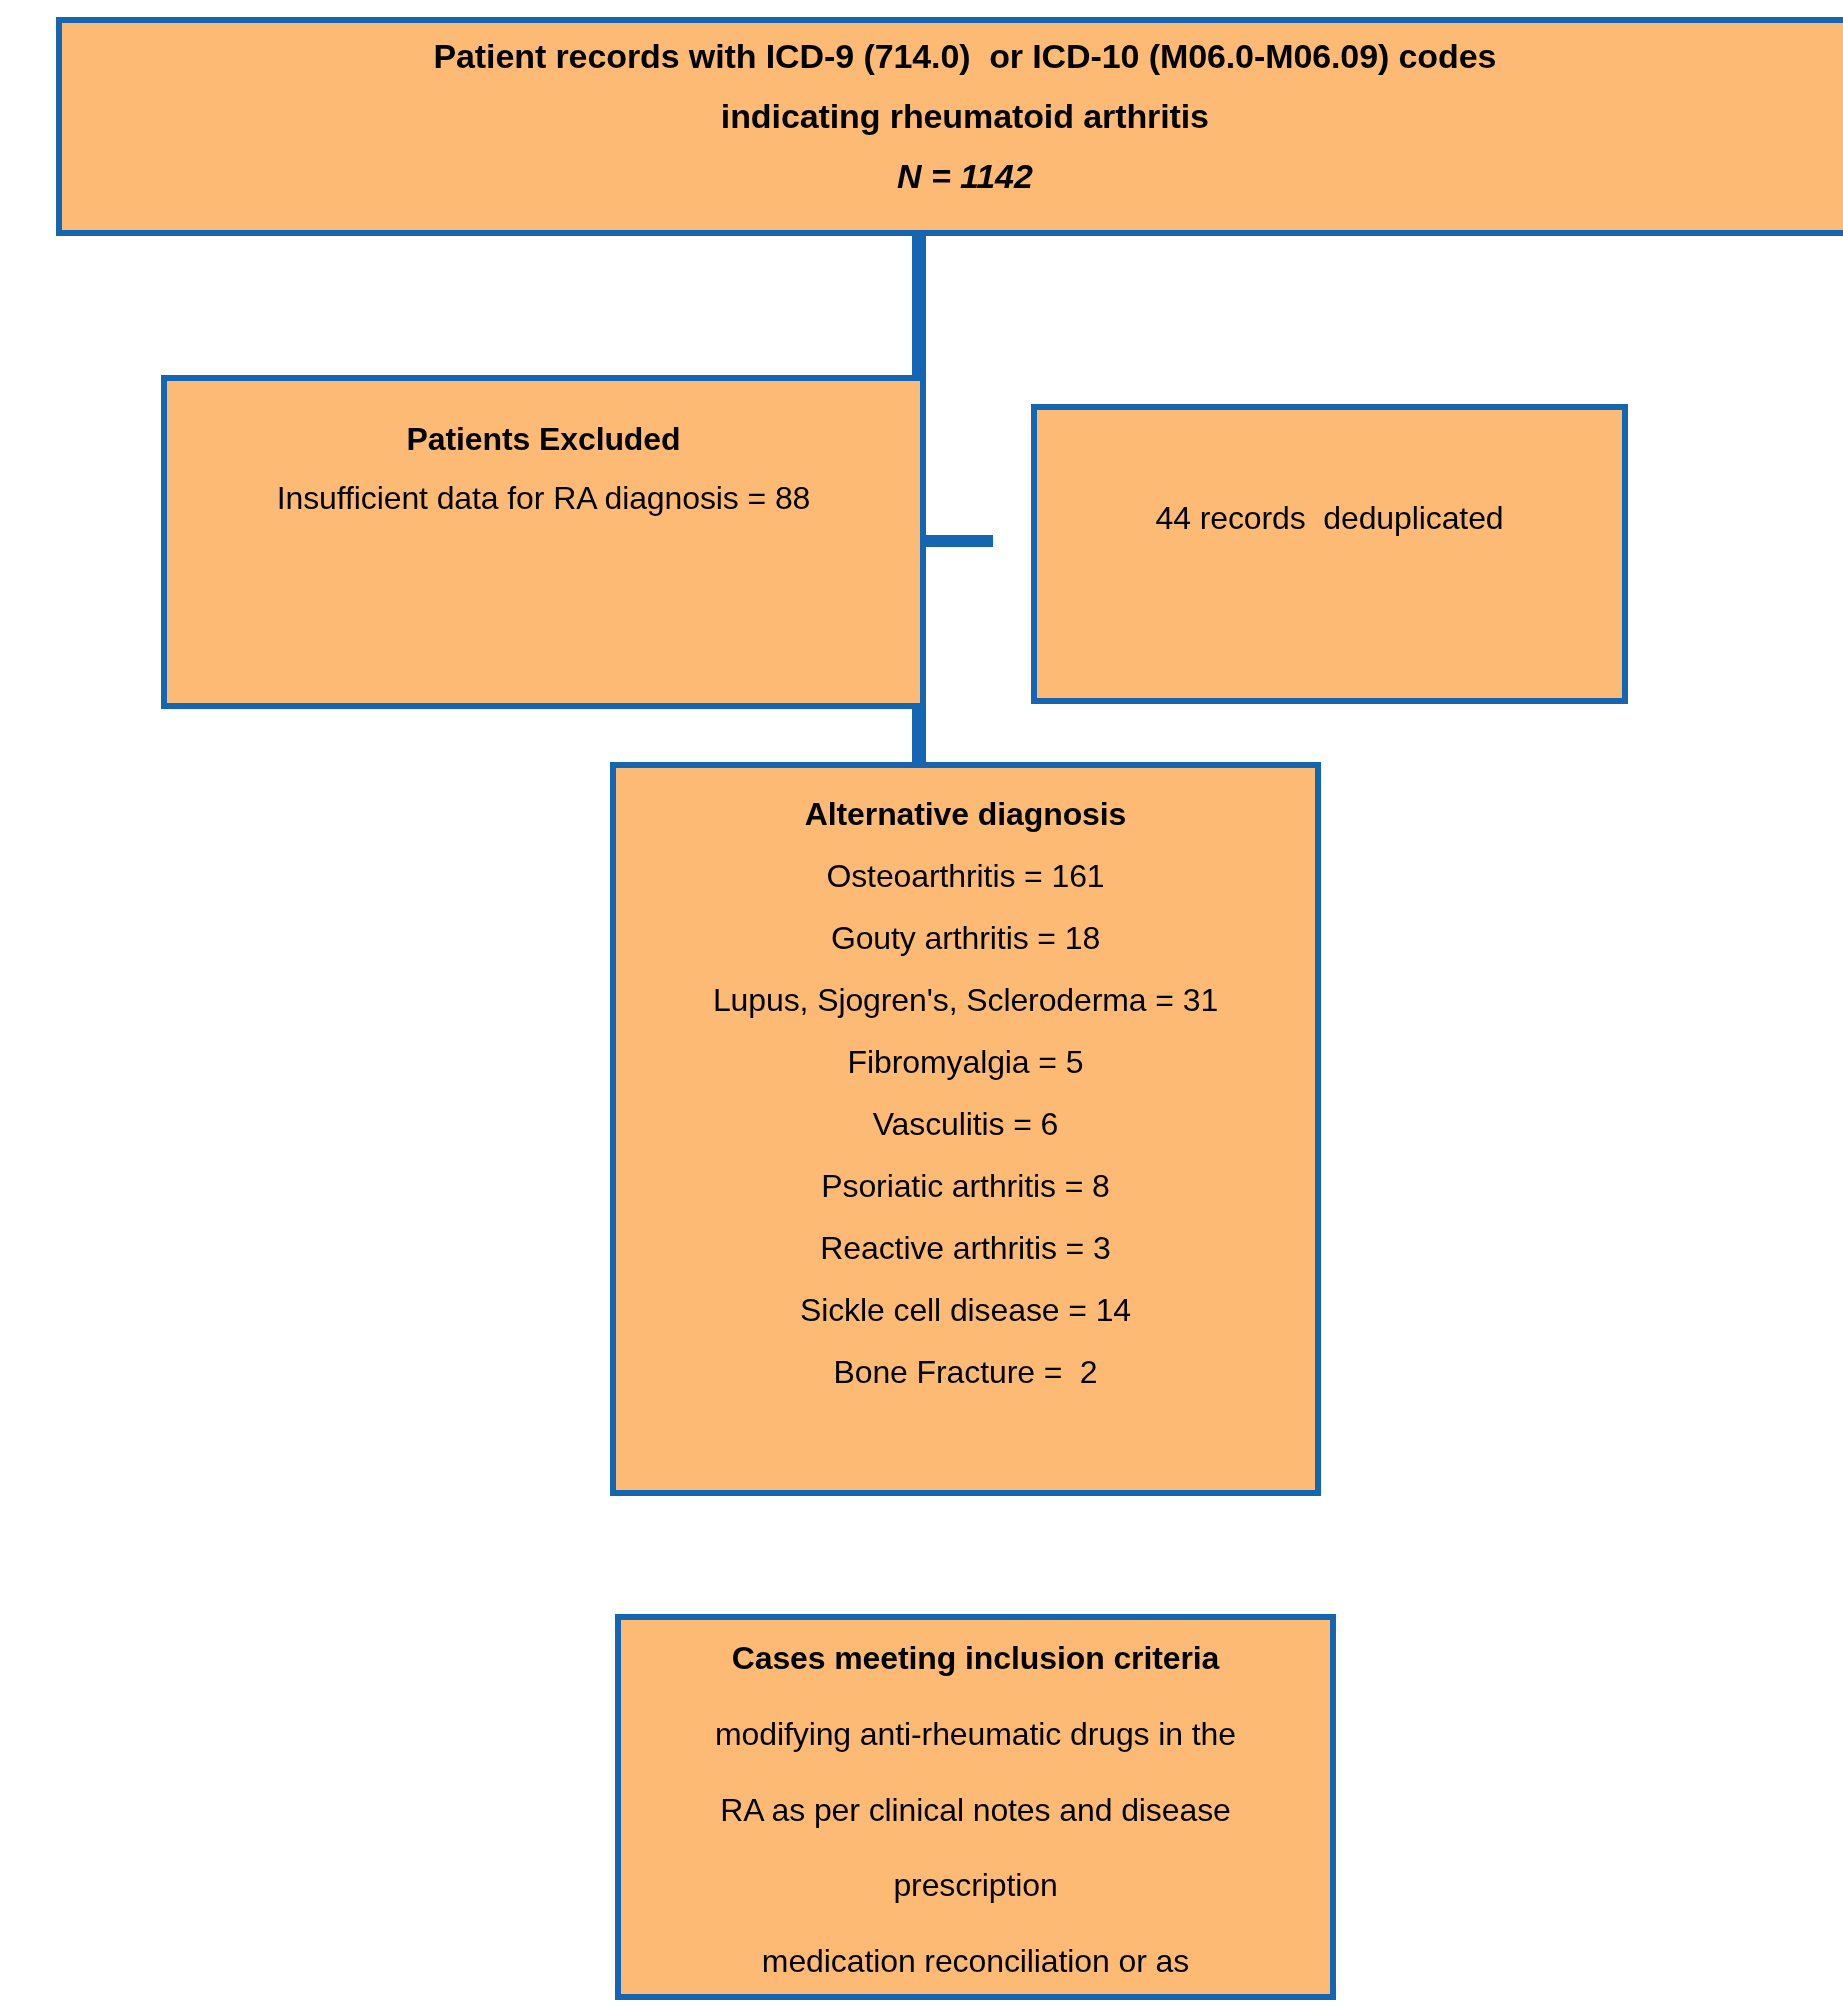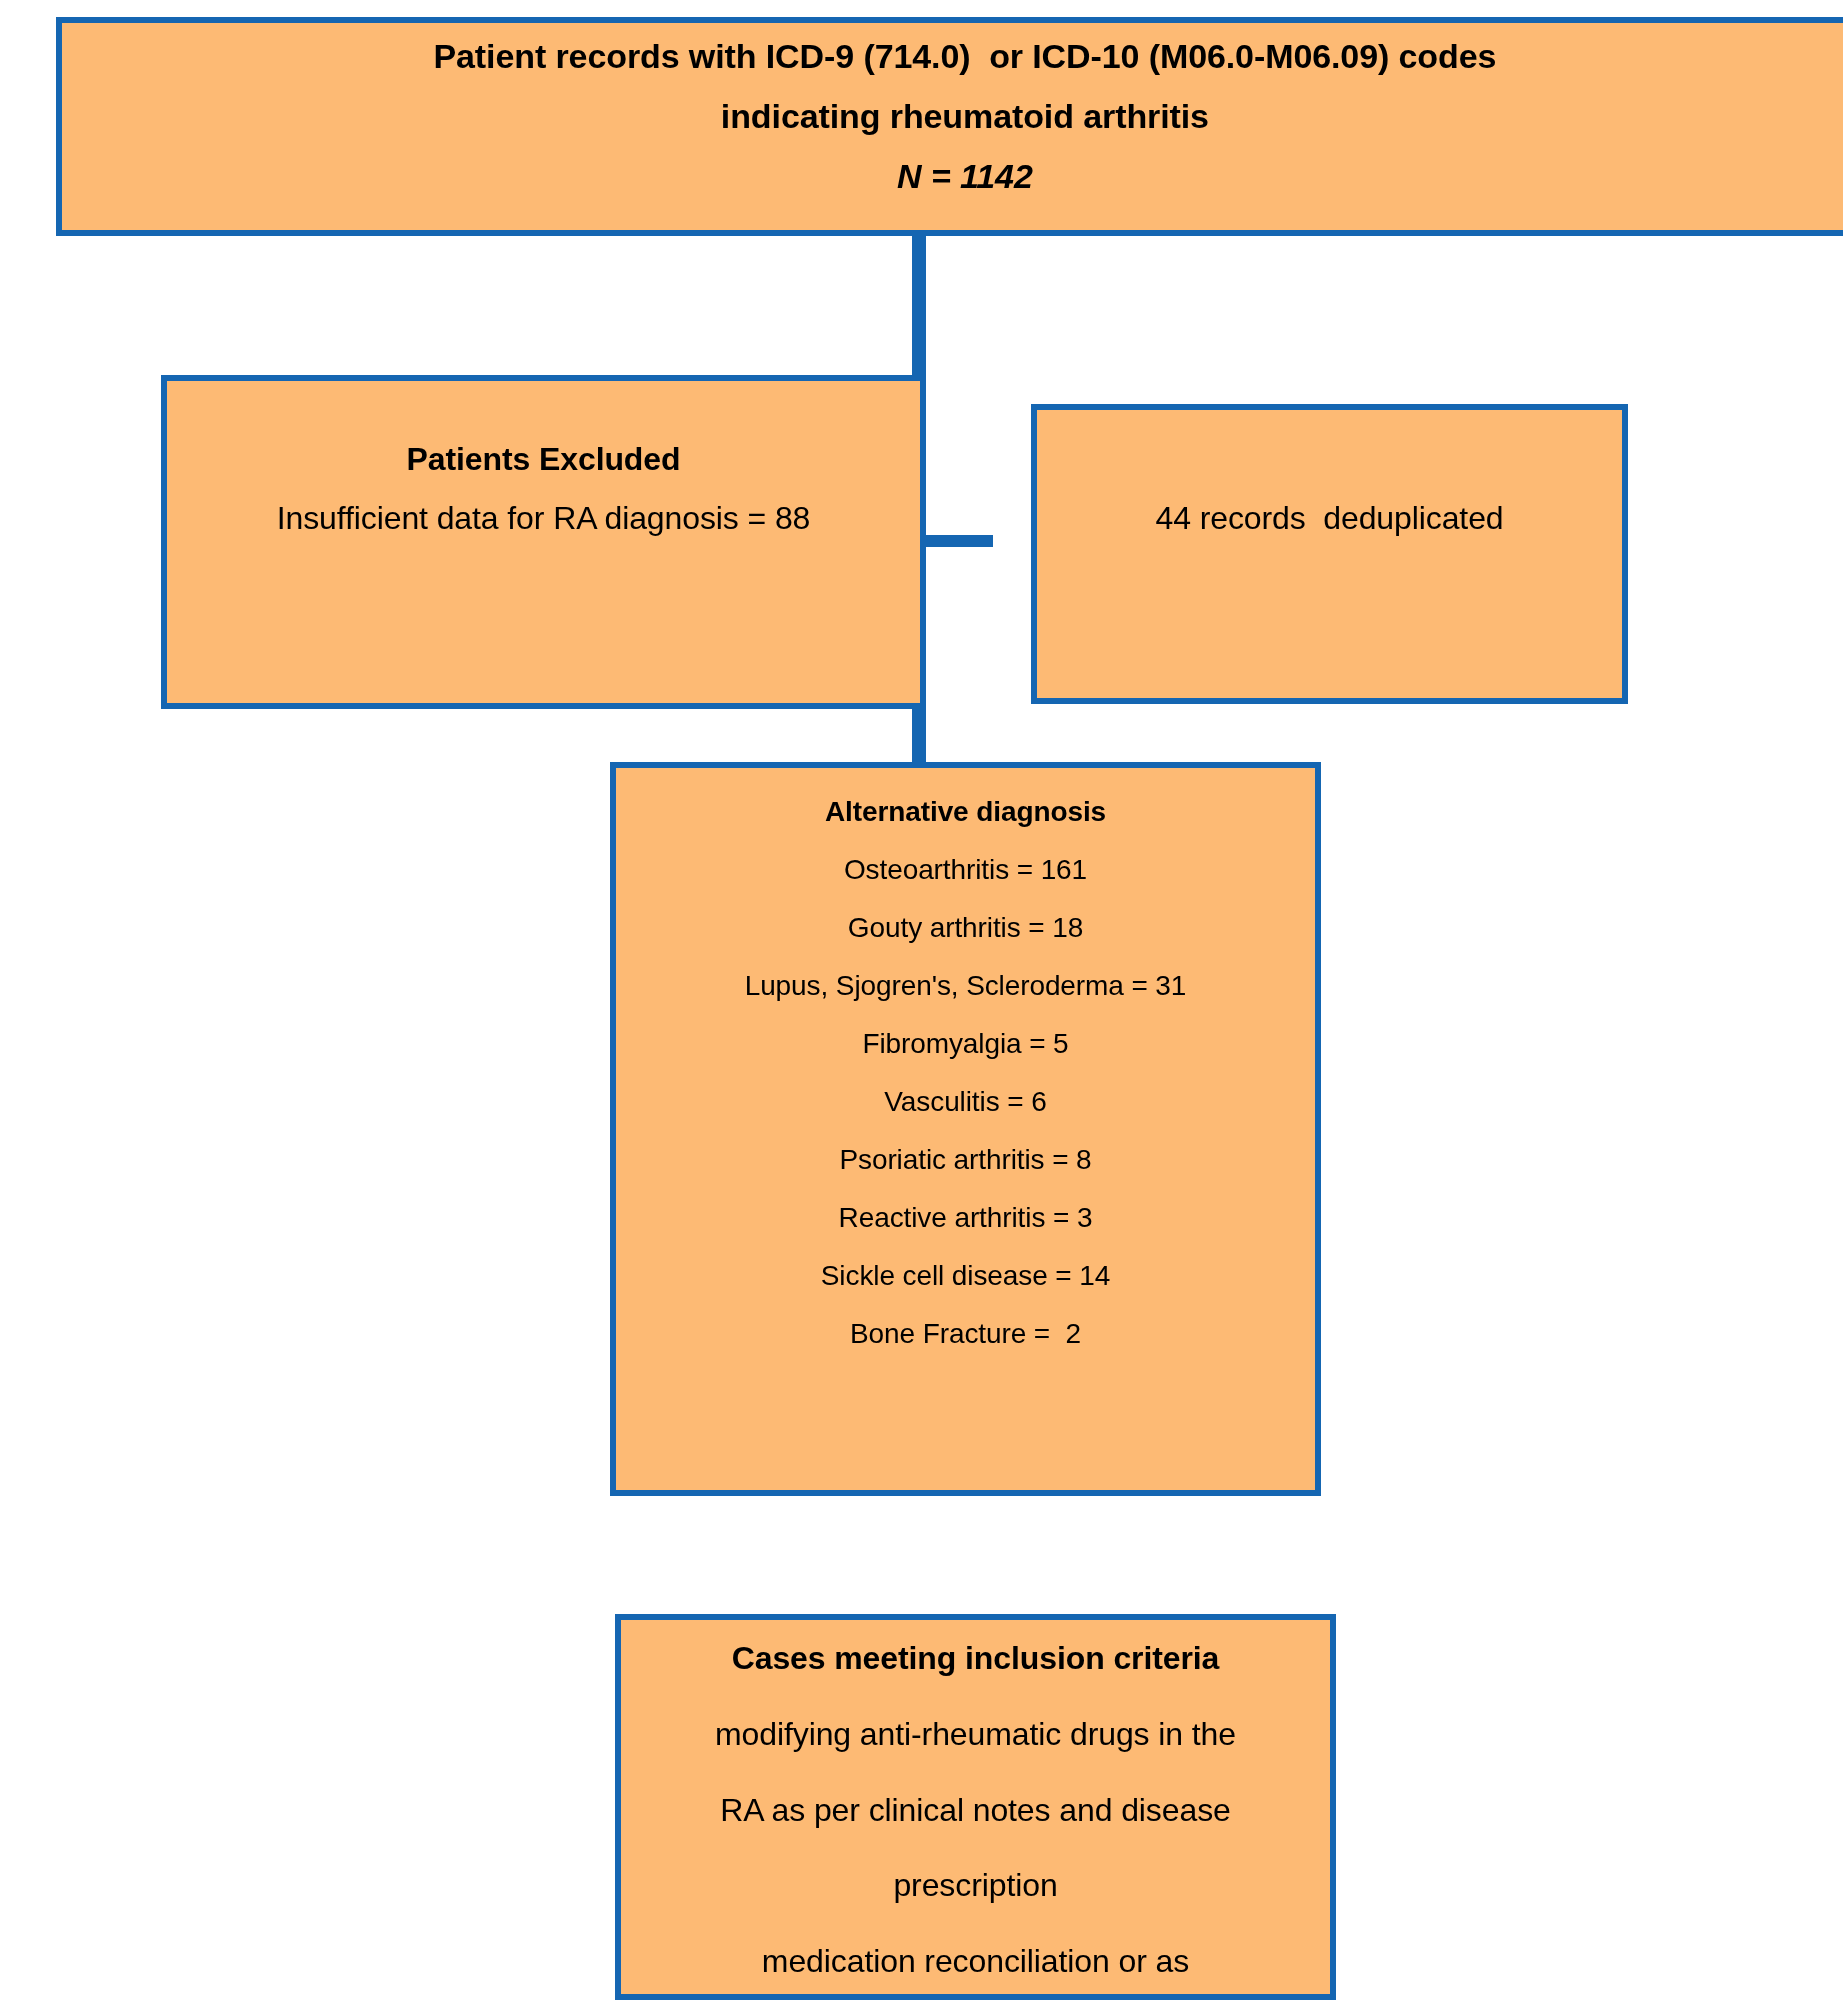"Patients Excluded" #box-excluded { padding-top: 62px -> 42px }
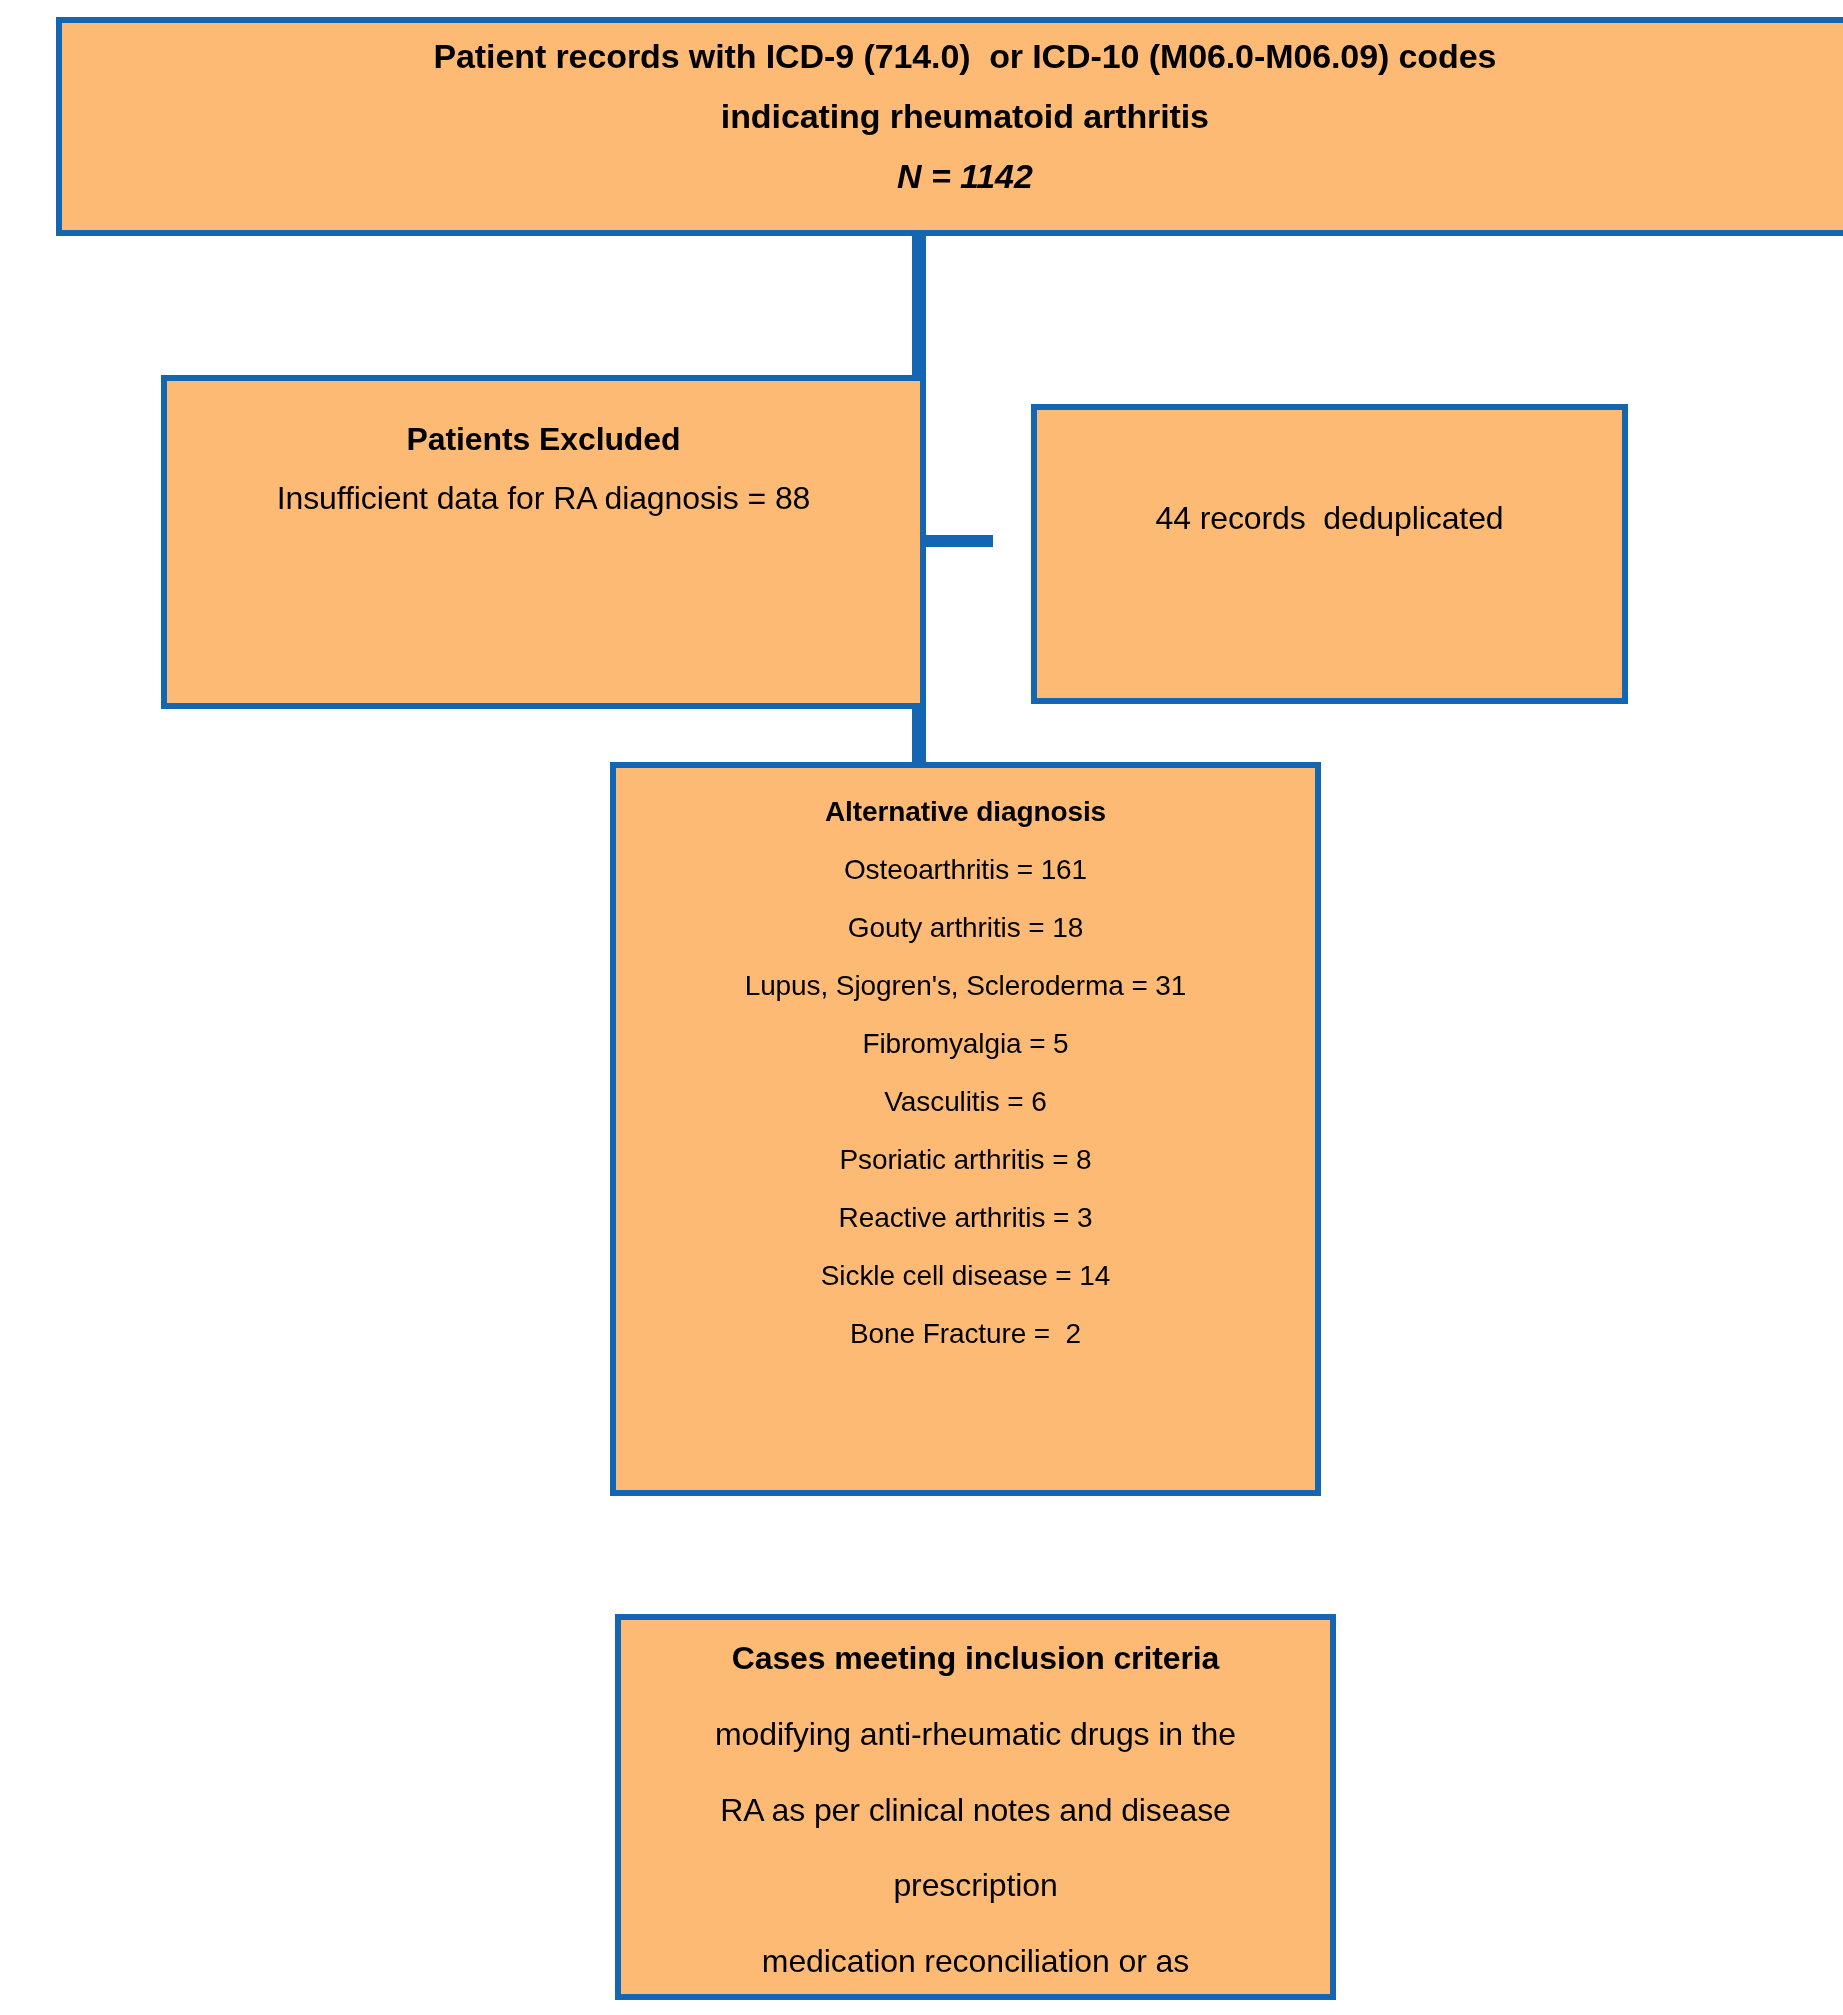"Alternative diagnosis" #box-altdx .txt { font-size: 28px -> 32px }
